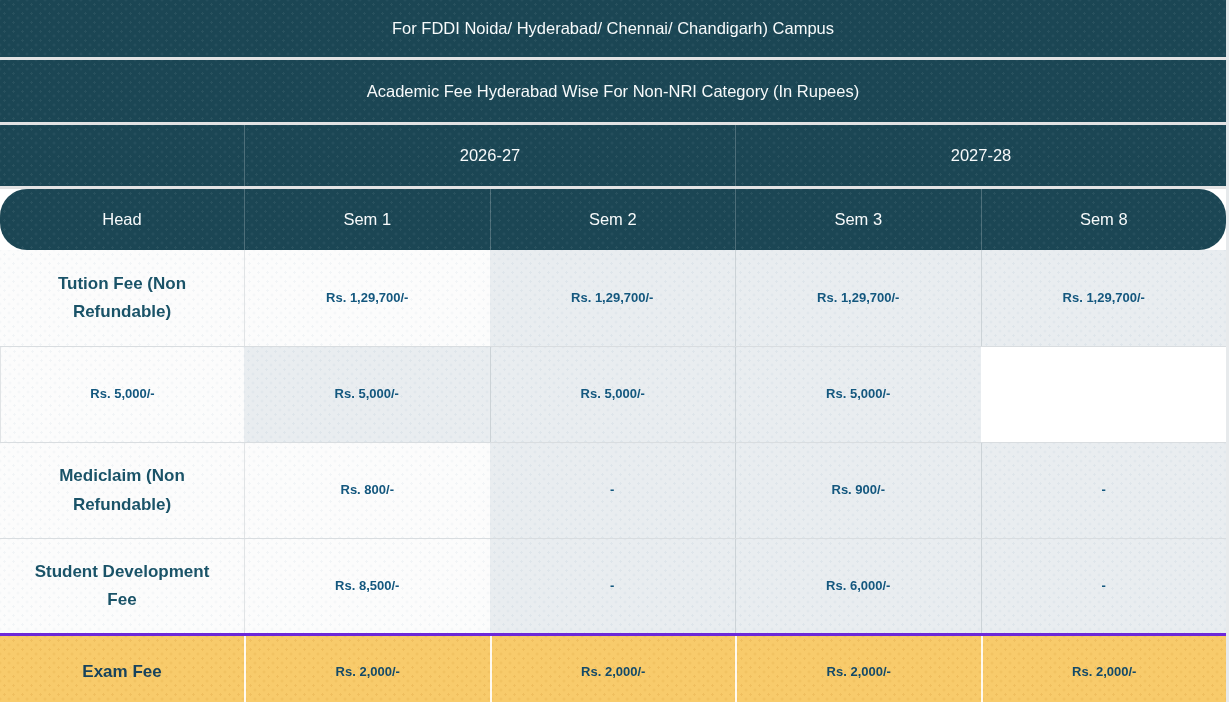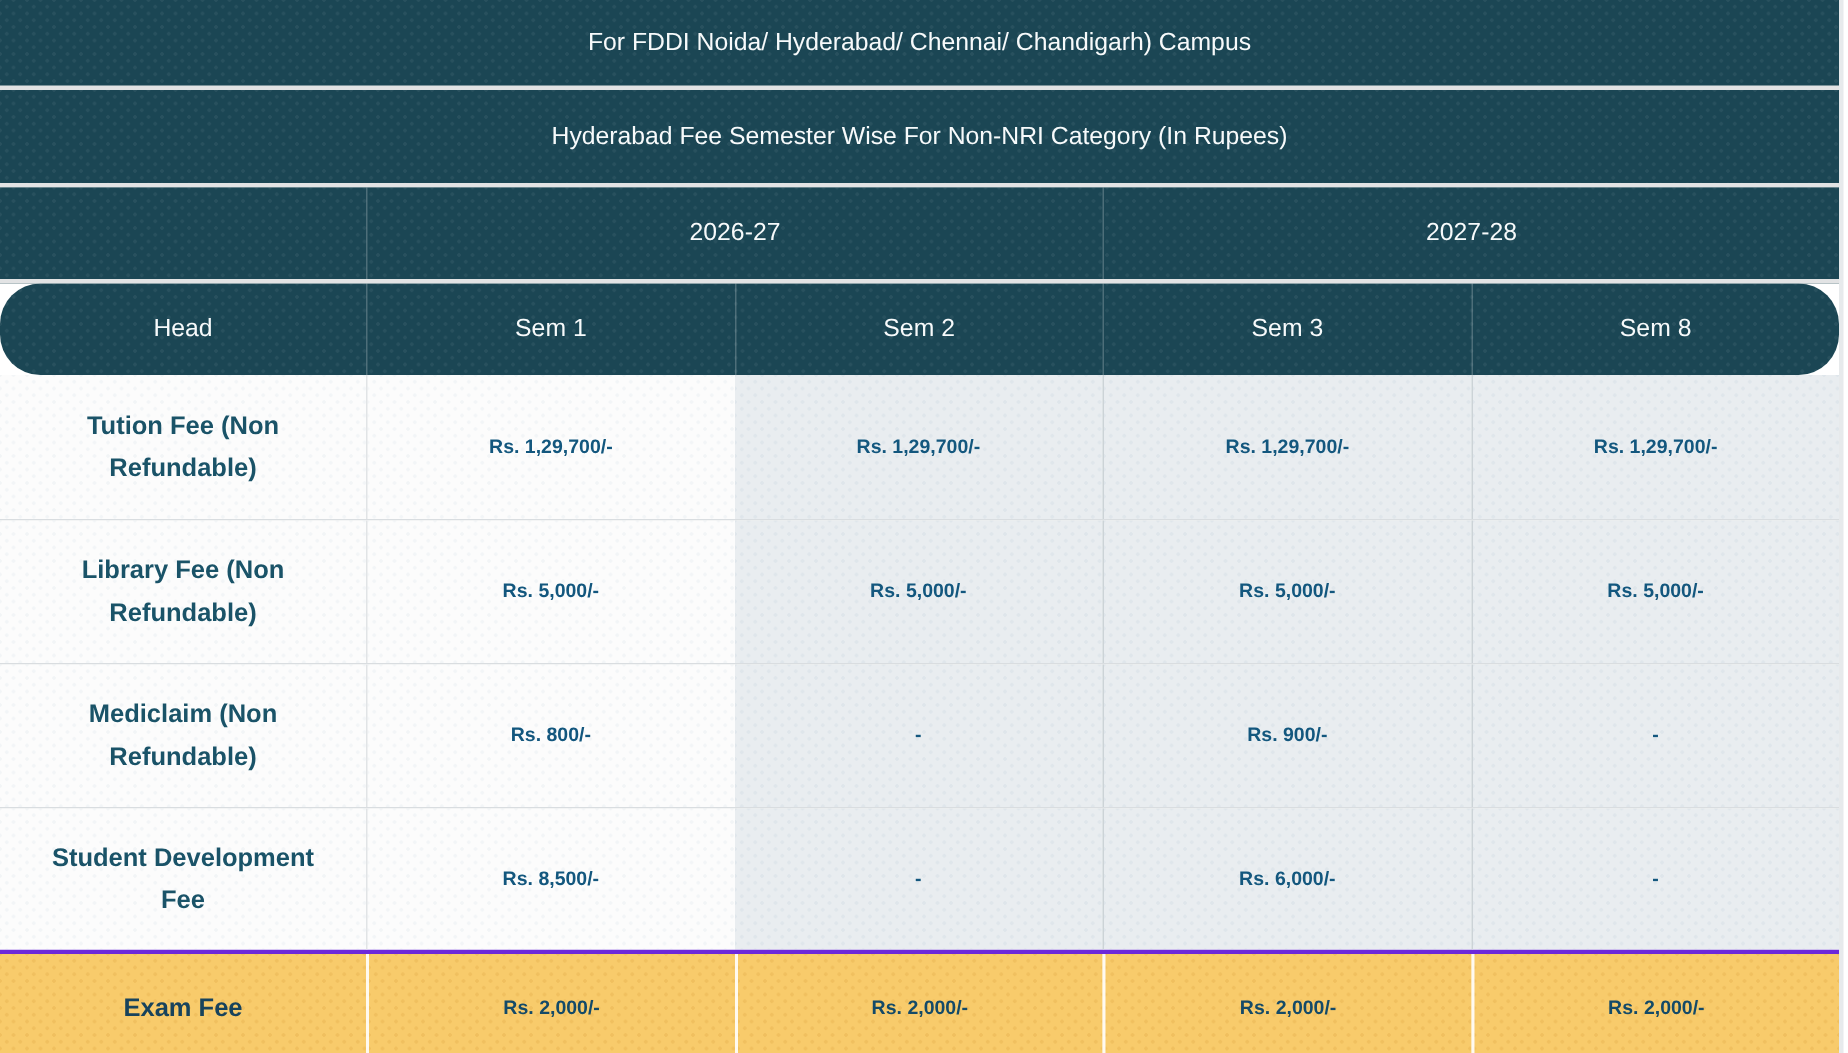"Hyderabad Fee Semester Wise For" div.c { text: Hyderabad Fee Semester -> Academic Fee Hyderabad }
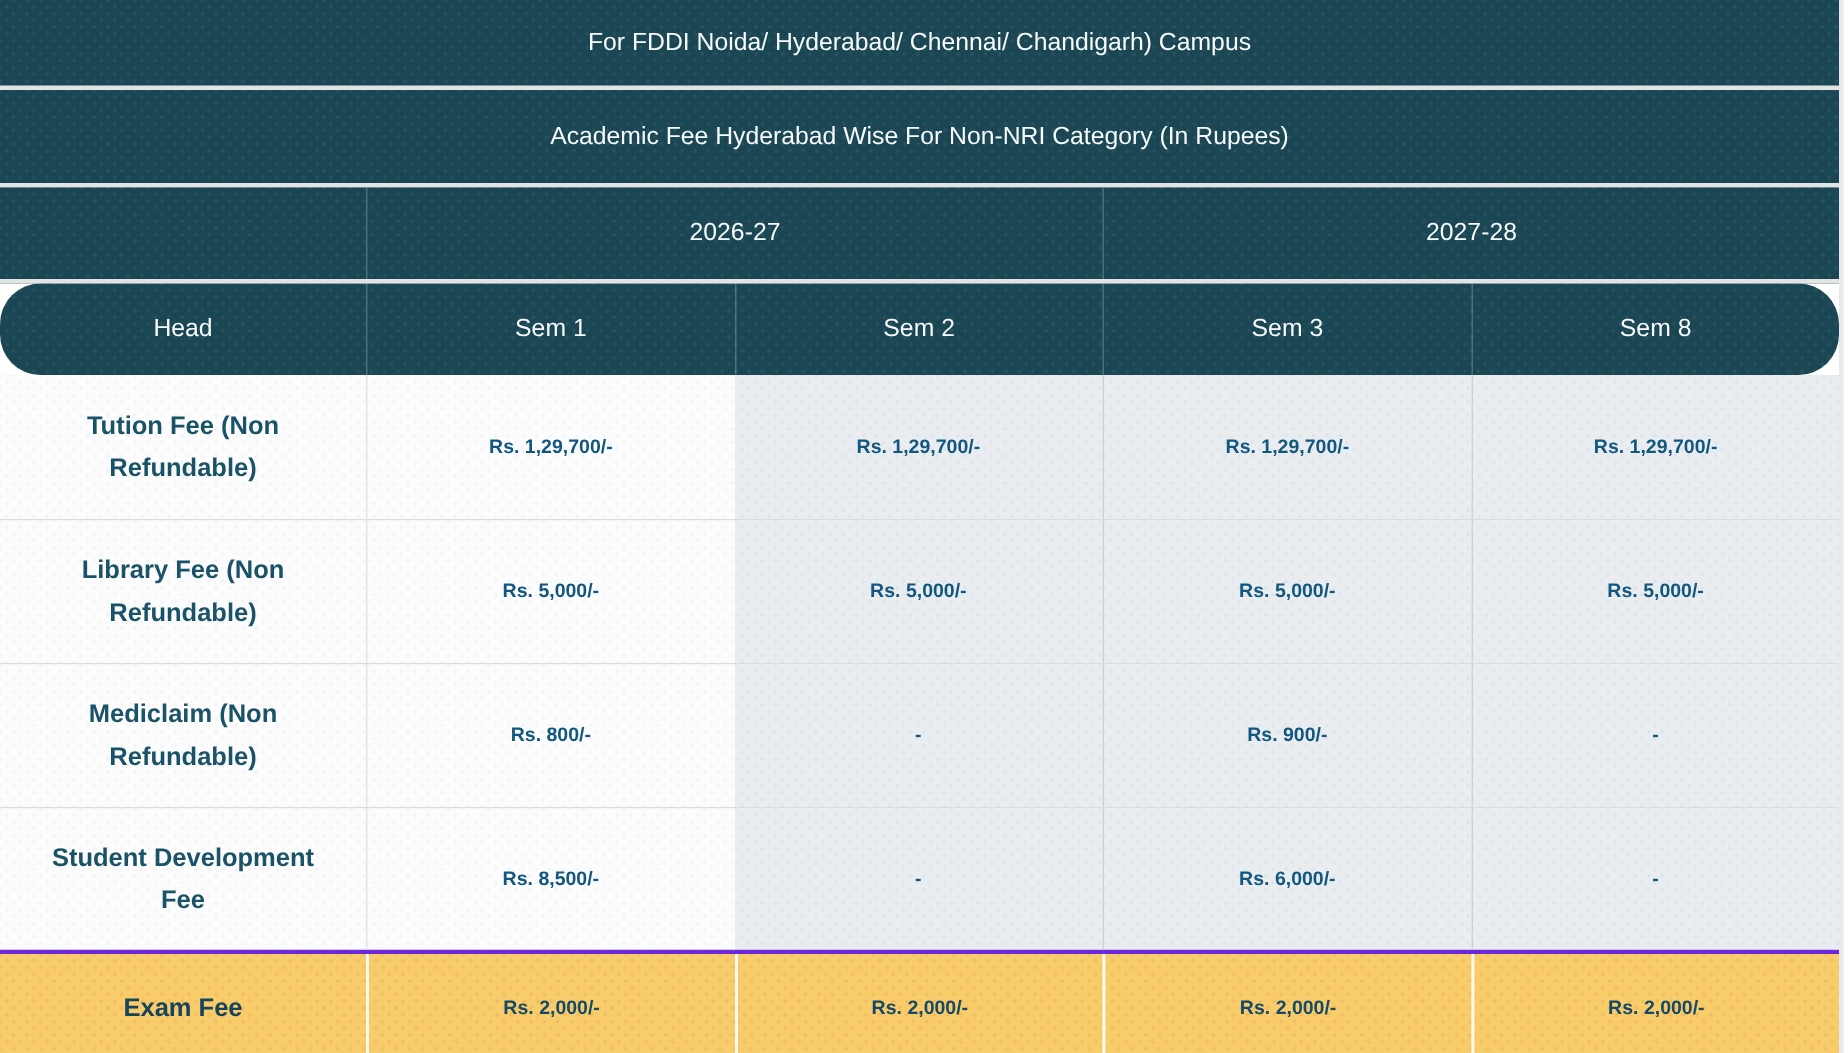"Library Fee (Non Refundable)" div.c { html: <div>Library Fee (Non Refundable)</div> -> none }
